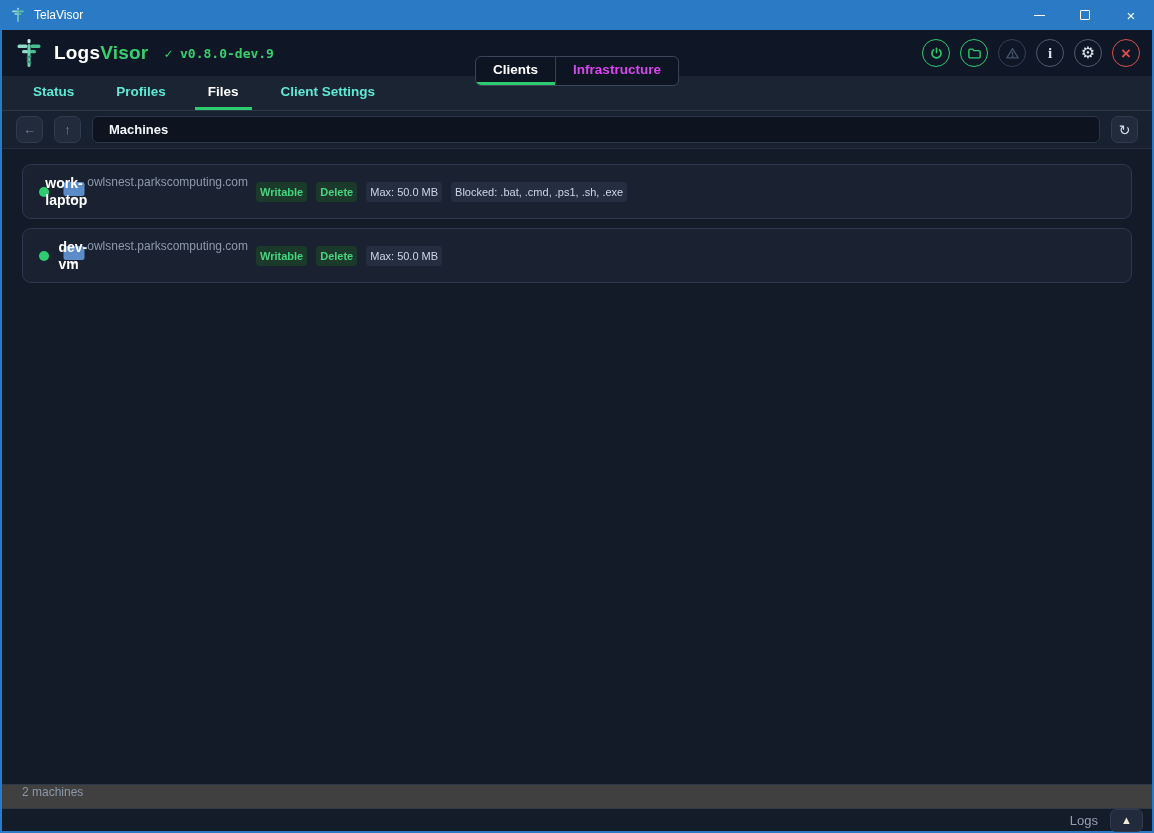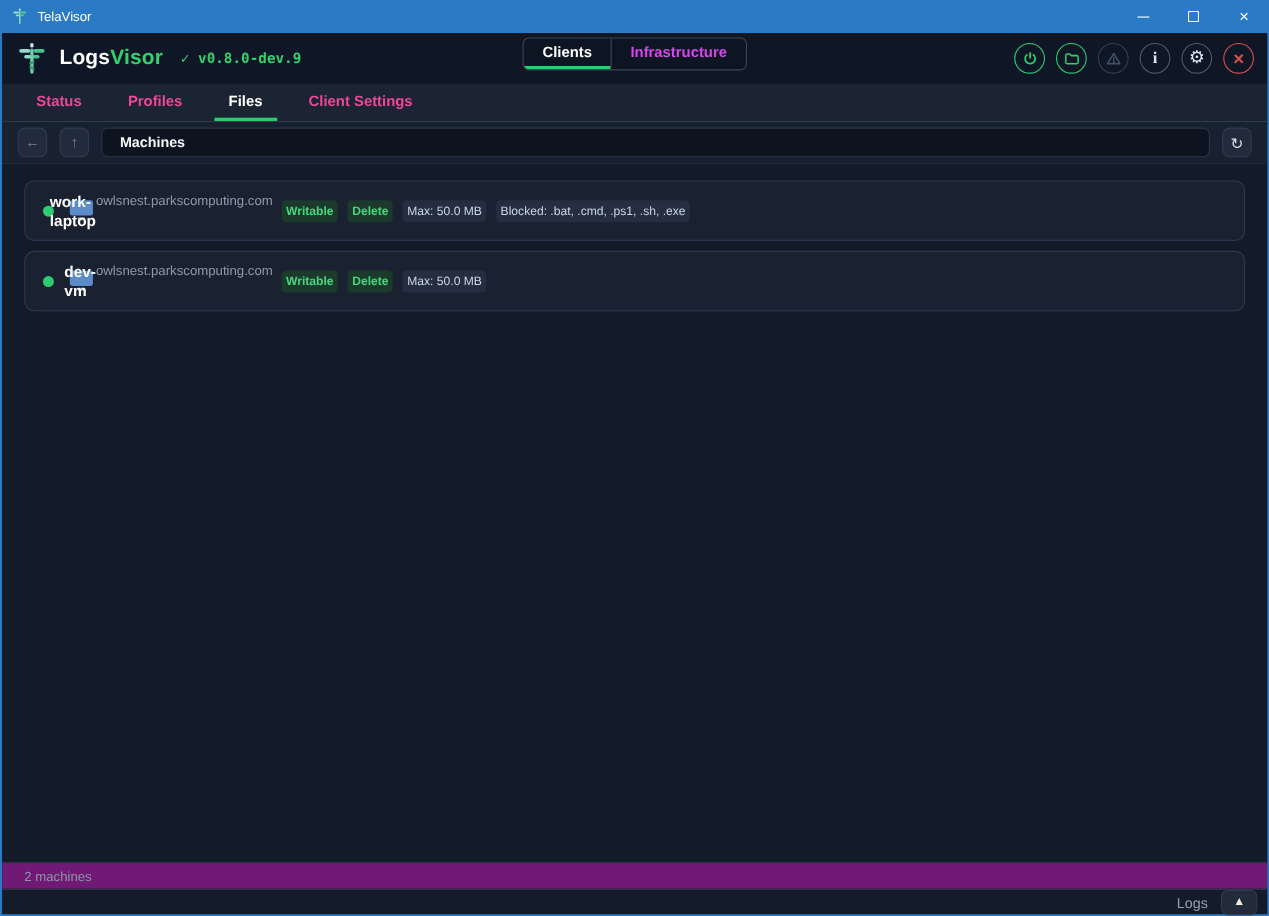"Clients" .seg { top: 4px -> 26px }
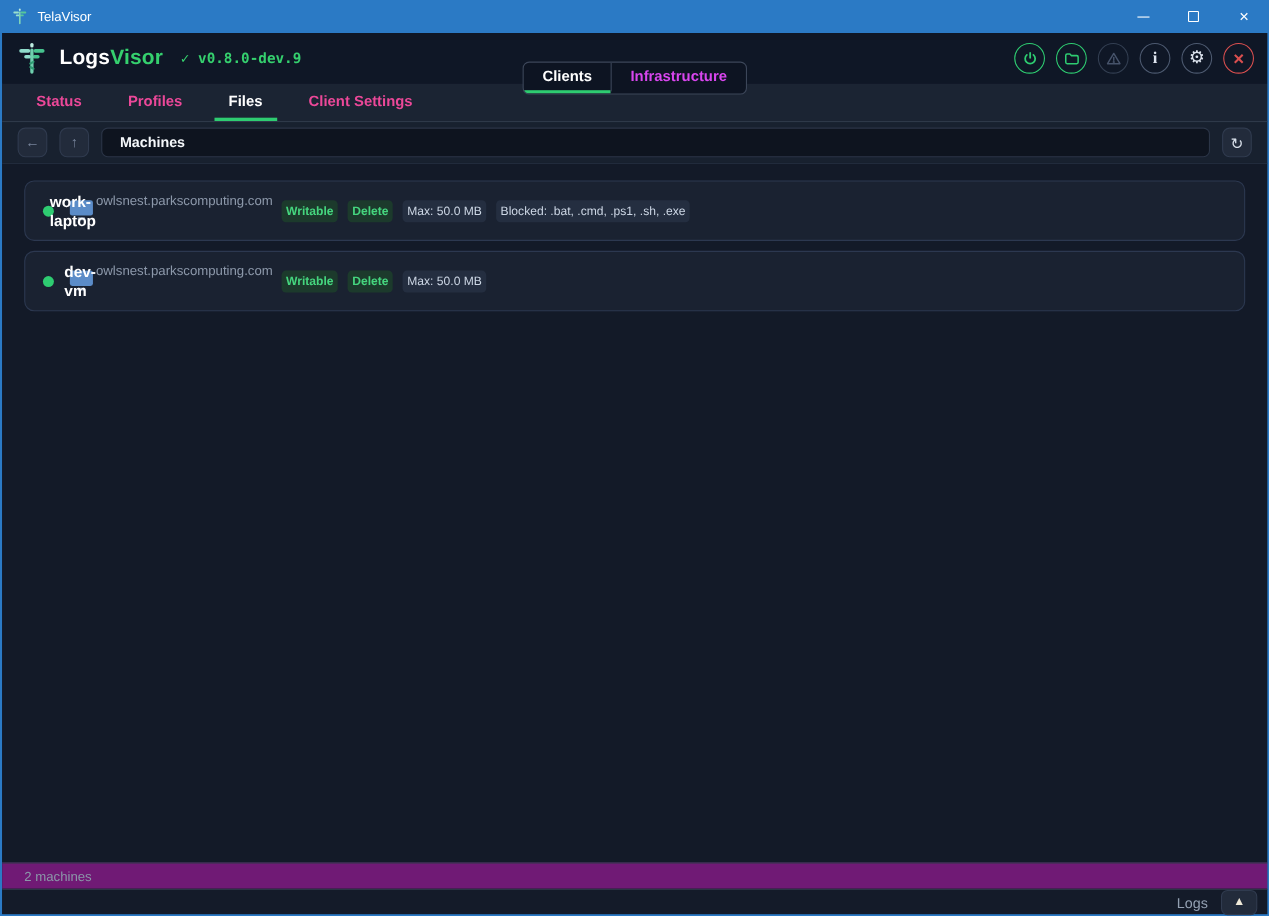"Status" .tab { color: #ec4899 -> #5eead4 }
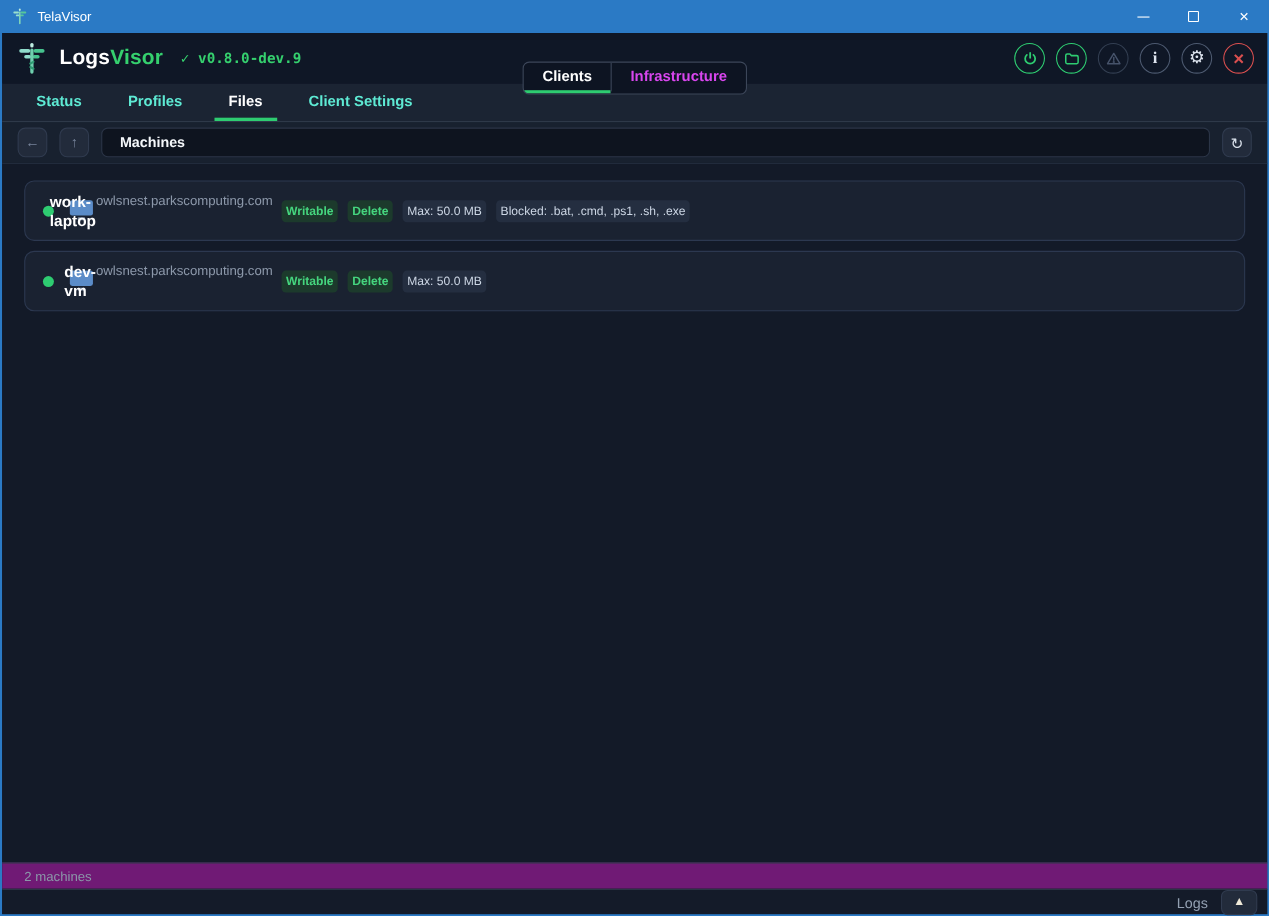"2 machines" .statusbar { align-items: center -> none; background: #701a75 -> #404040 }
